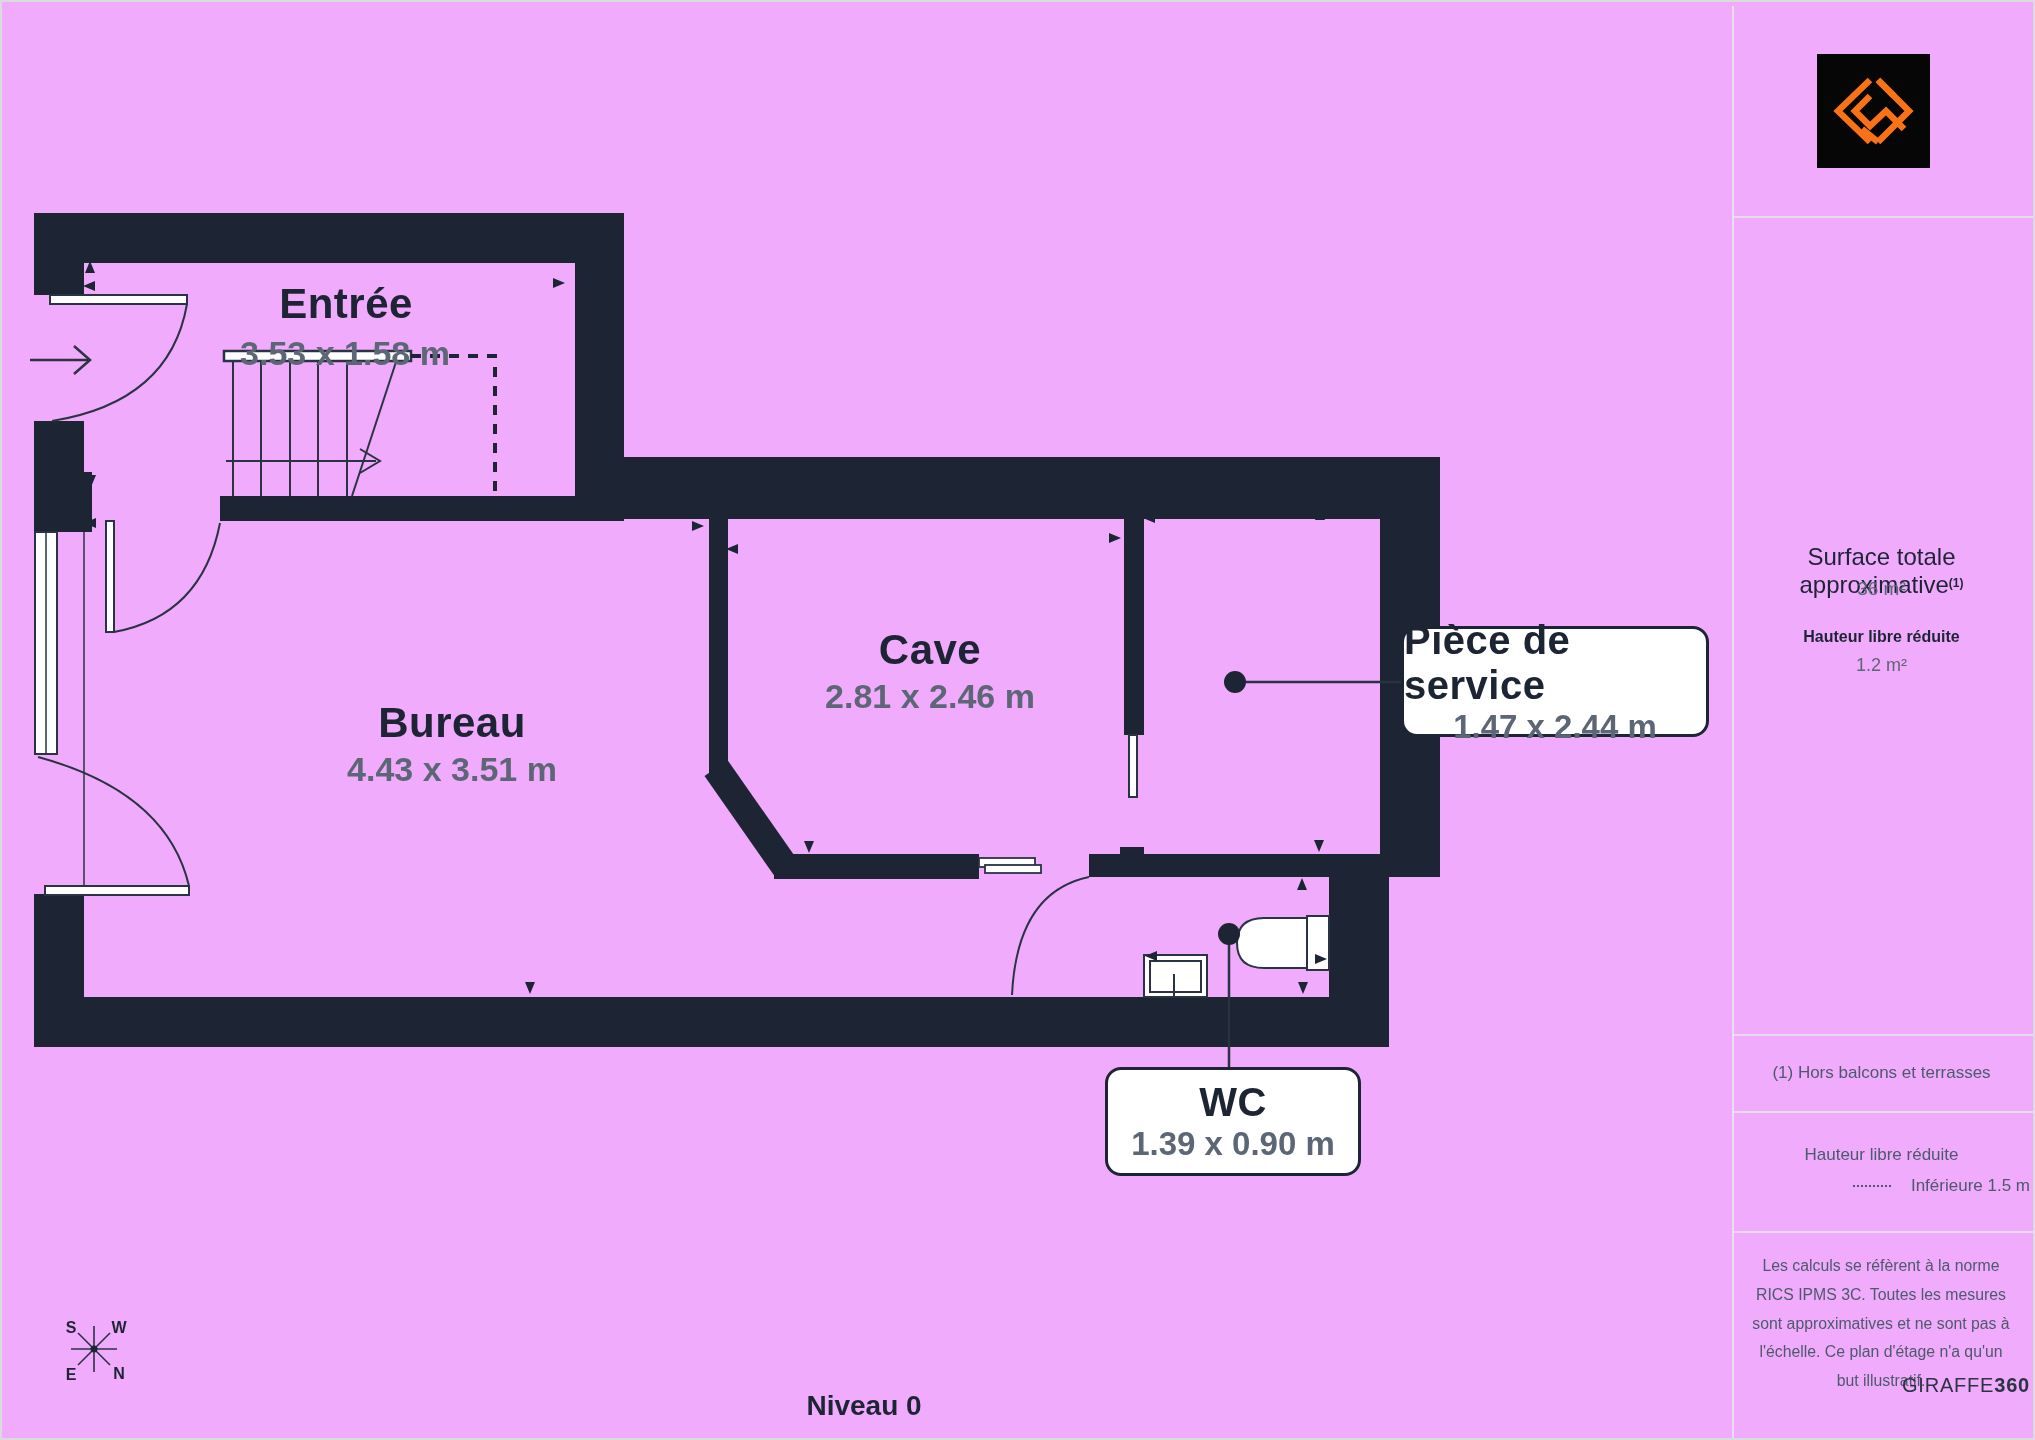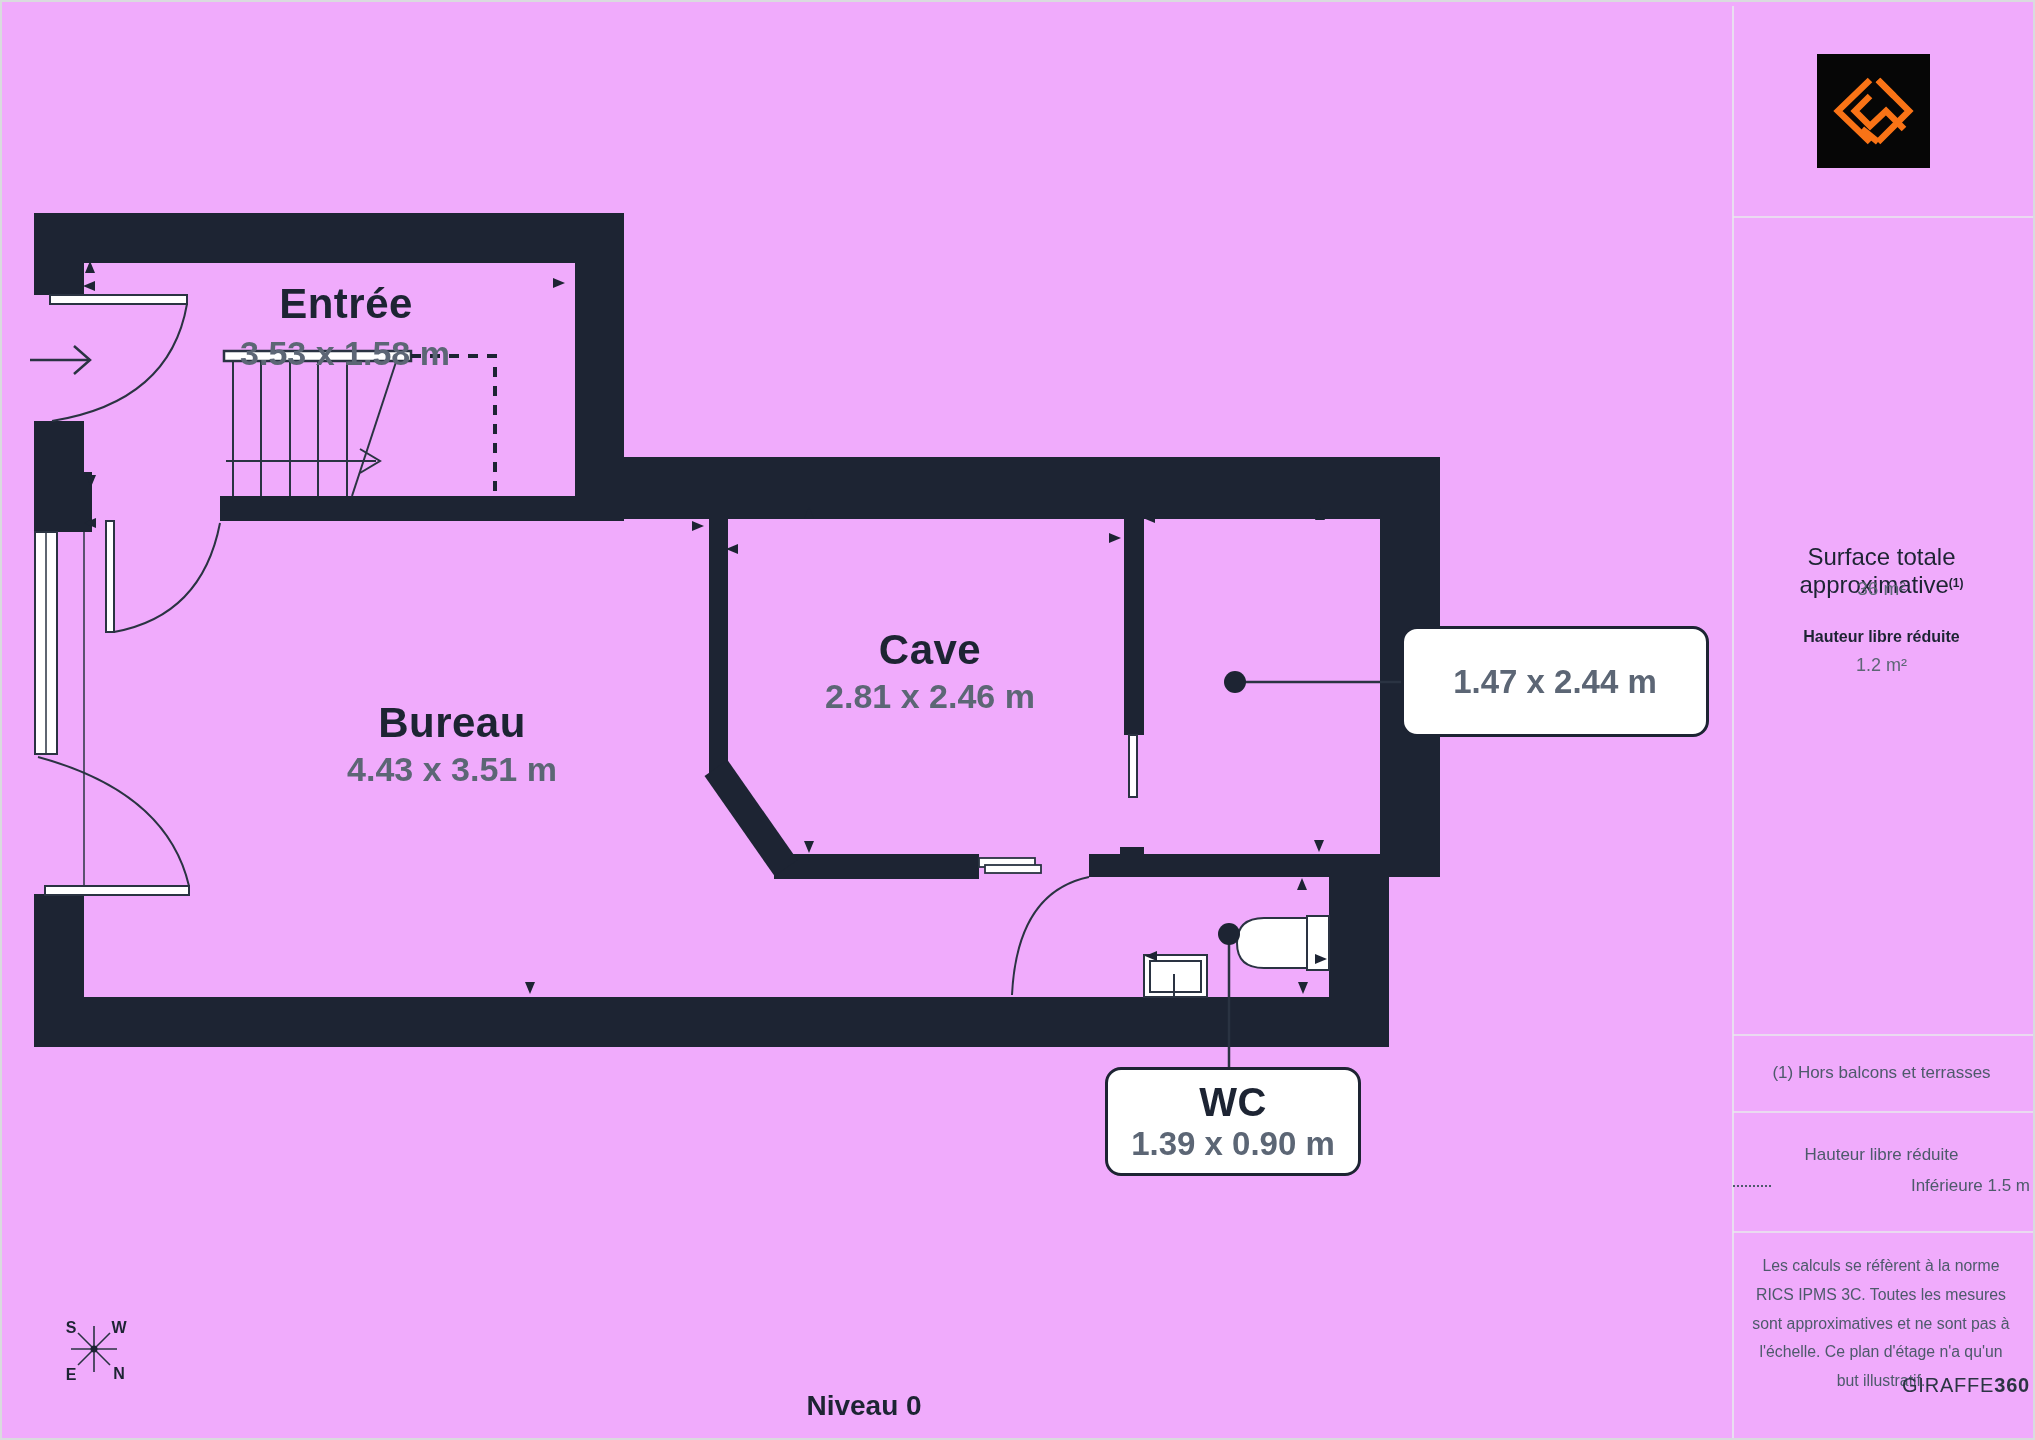"Pièce de service" span.room-title { html: none -> <span>Pièce de service</span> }
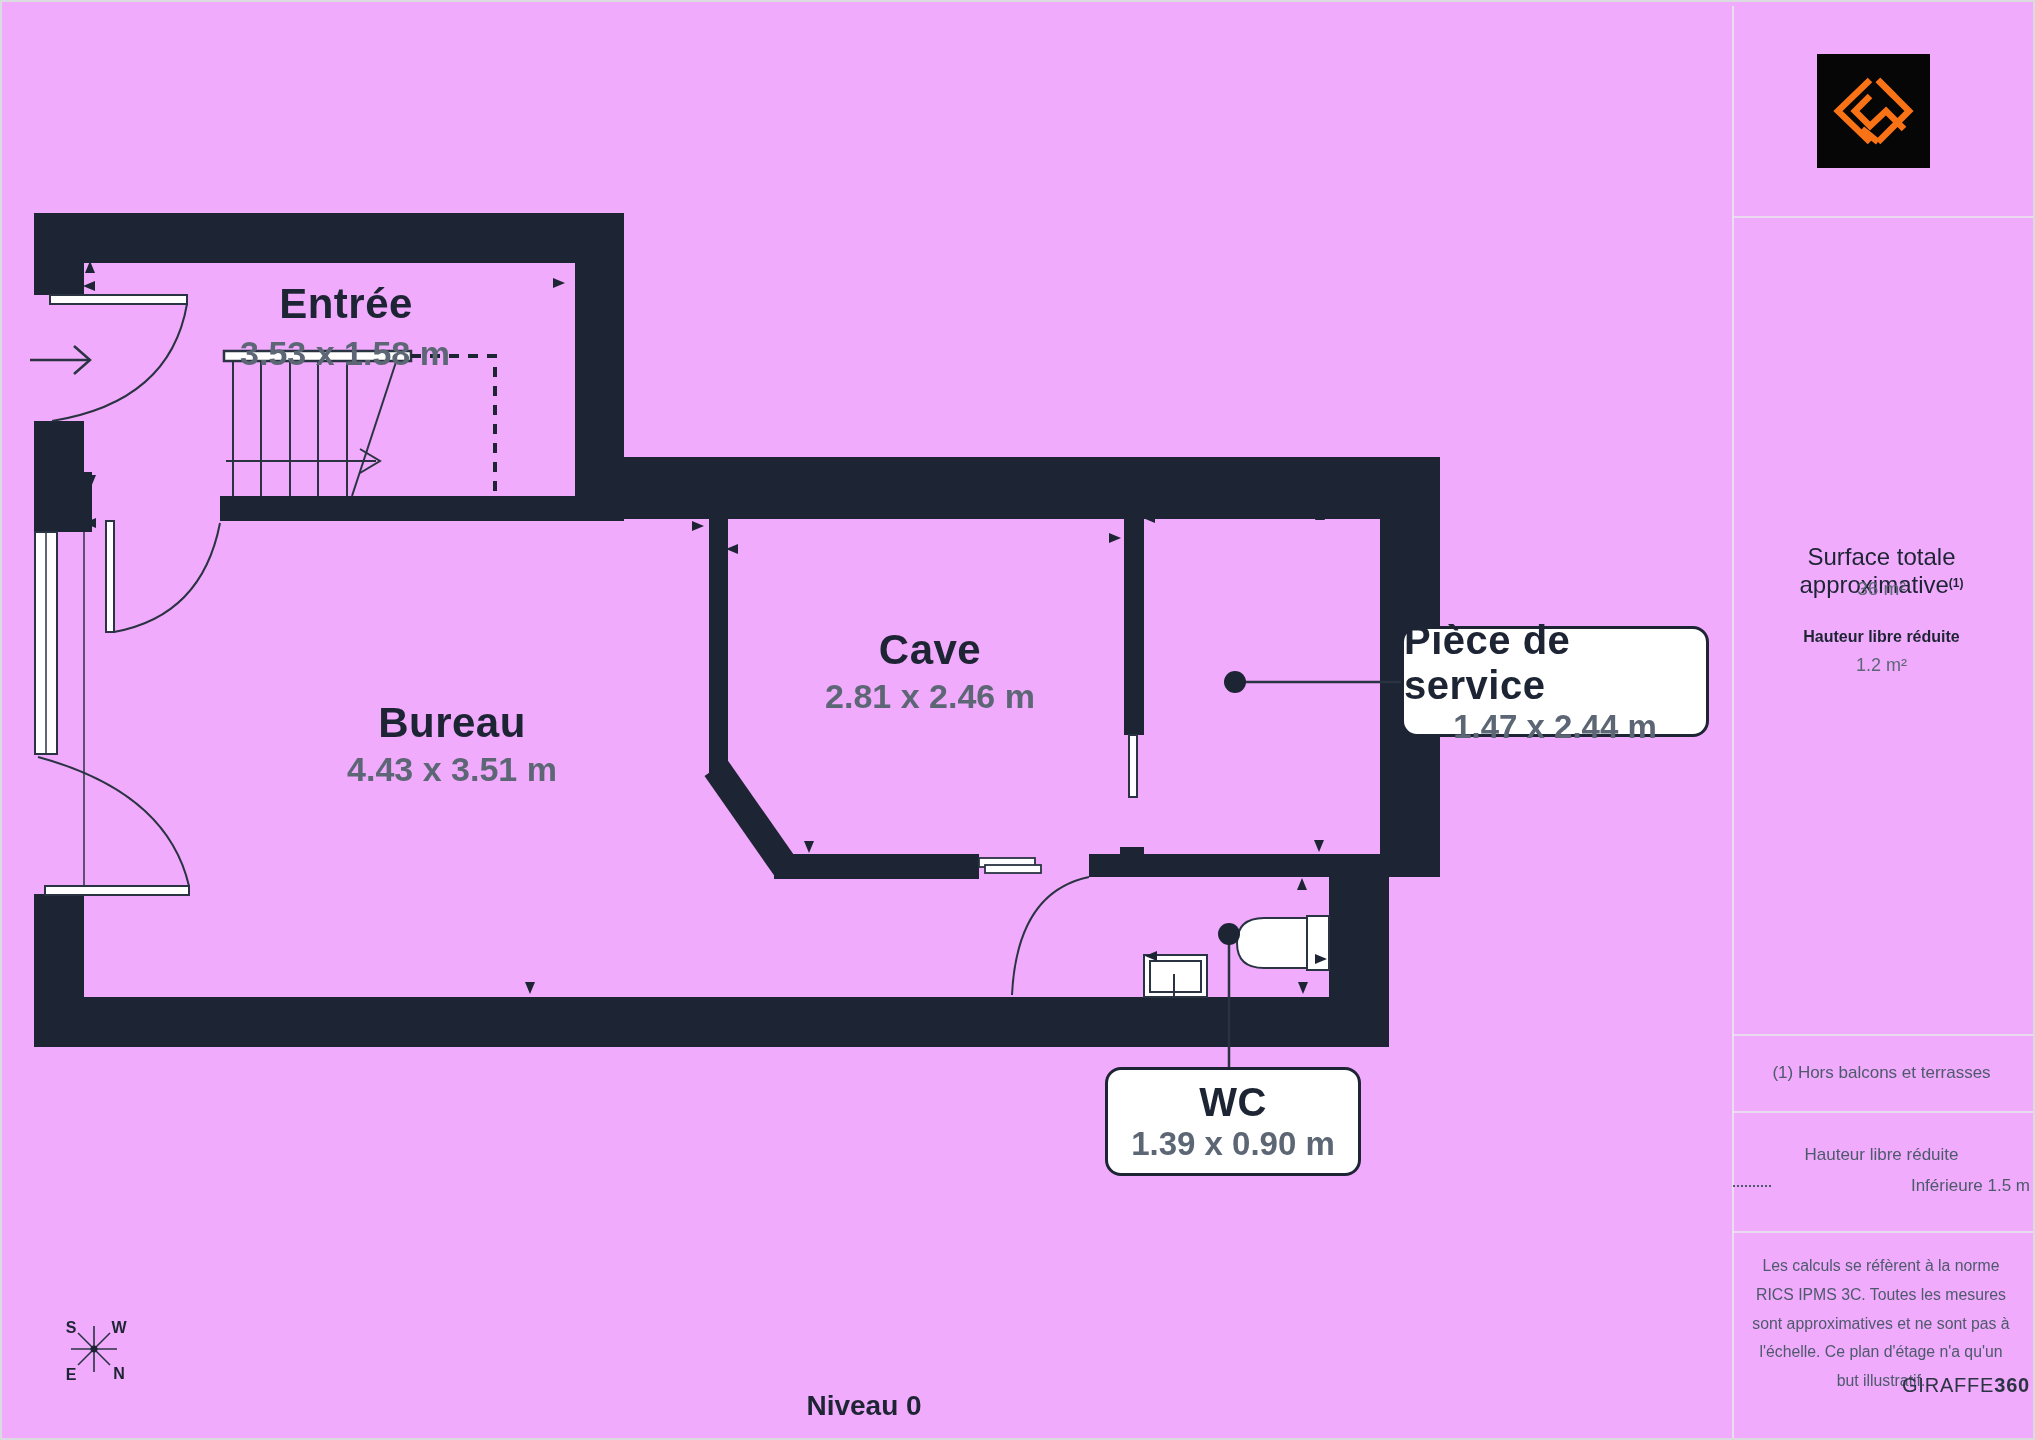"Inférieure 1.5 m" .legend-row { justify-content: space-between -> flex-end }
